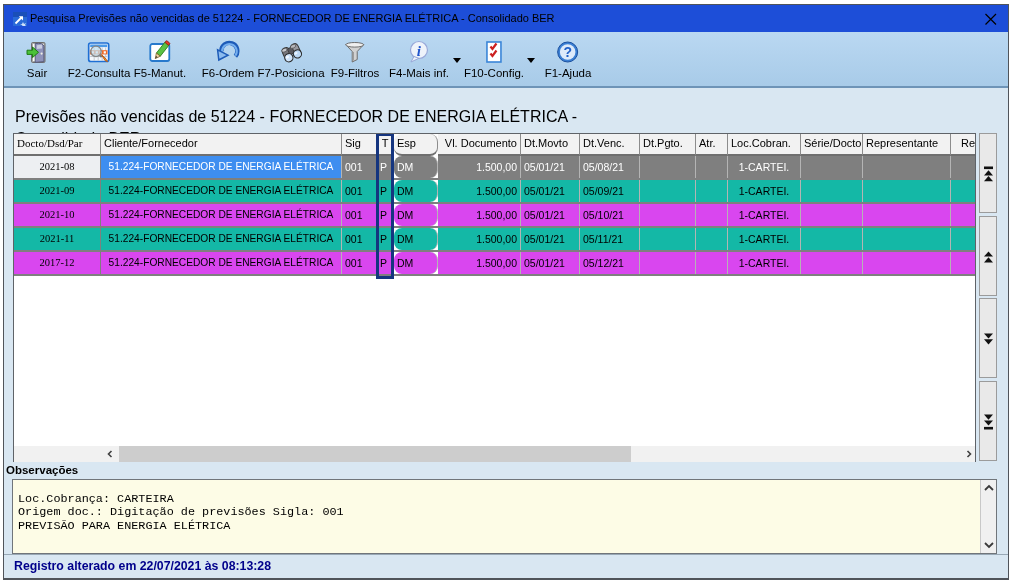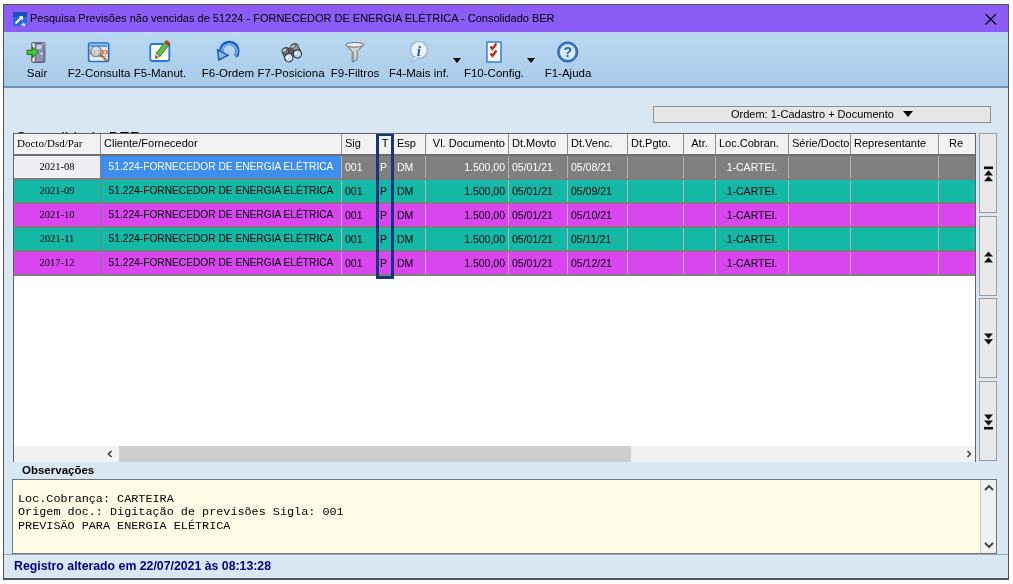"Pesquisa Previsões não vencidas de" #titlebar { background: #8b5cf6 -> #1d4ed8 }
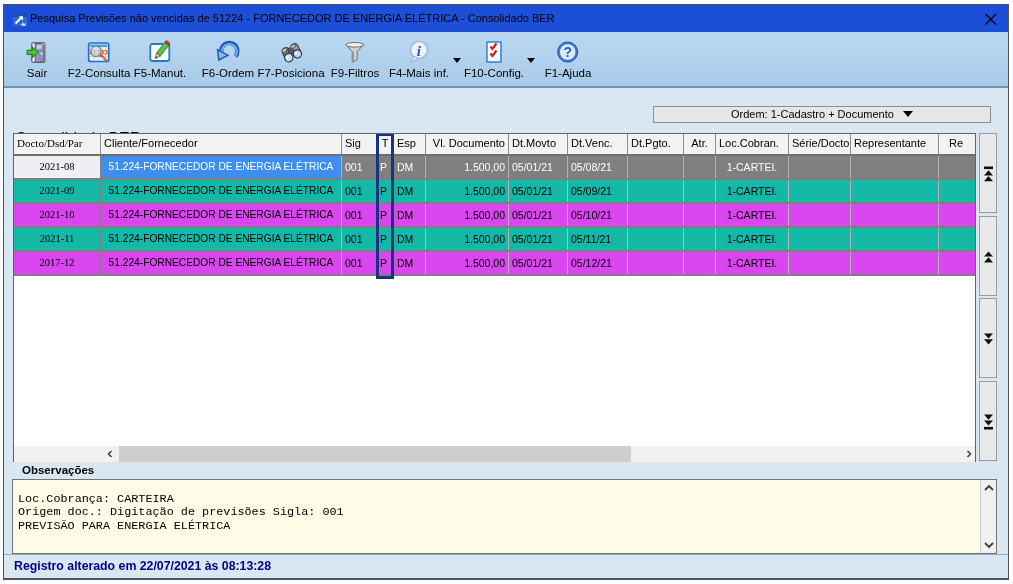"Previsões não vencidas de 51224" div { html: none -> <div>Previsões não vencidas de 51224 - FORNECEDOR DE ENERGIA ELÉTRICA -</div> }
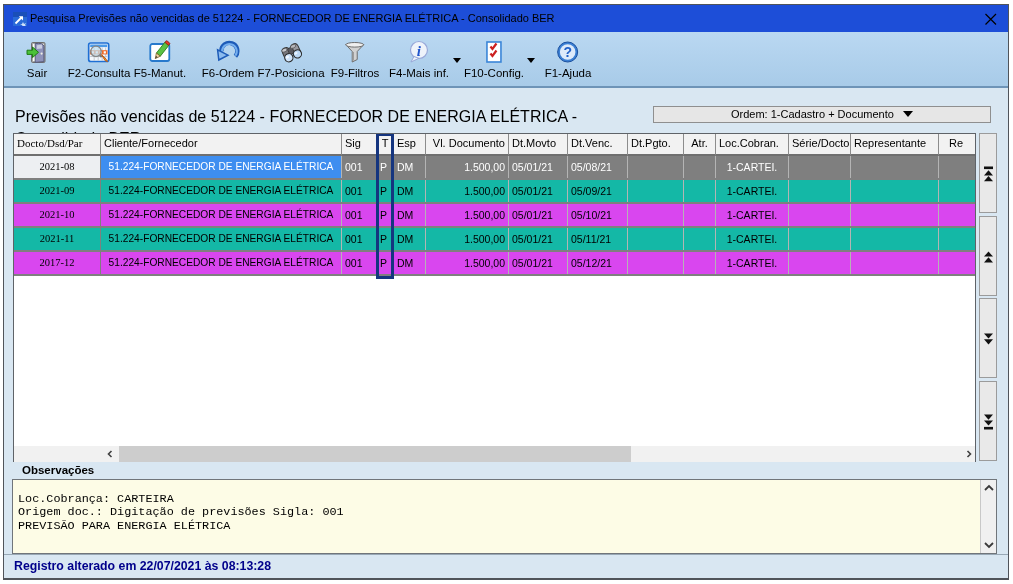"Ordem: 1-Cadastro + Documento" div { html: <div>Ordem: 1-Cadastro + Documento&nbsp;&nbsp;&nbsp;<span></span></div> -> none }
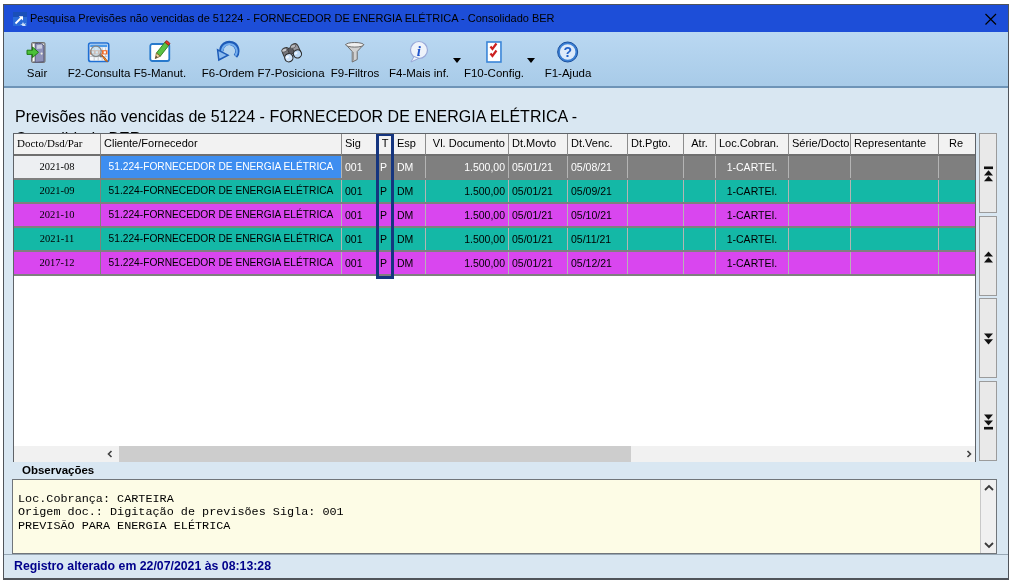"Esp" .c4 { border-radius: none -> 8px; width: 32px -> 44px }
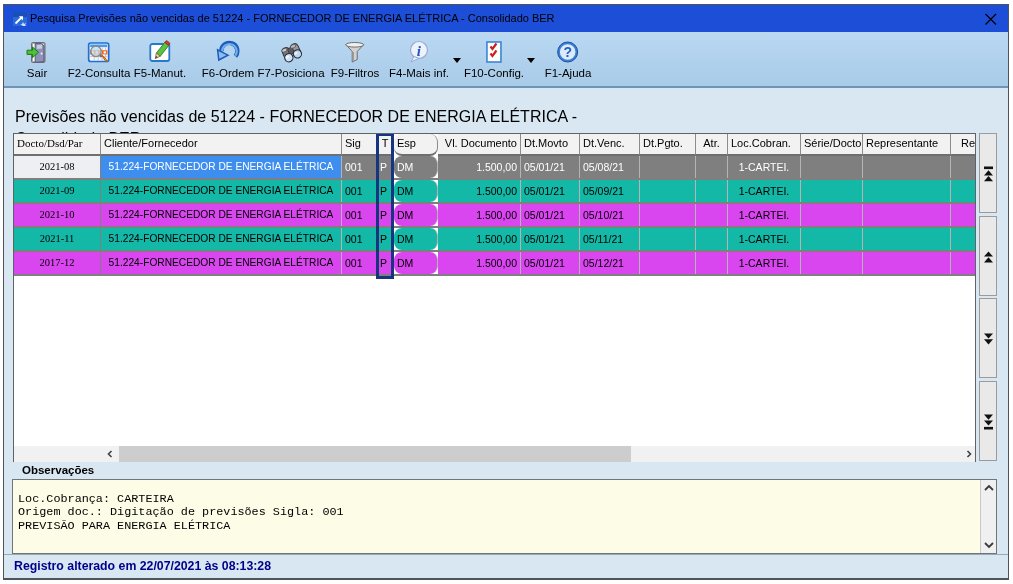"Atr." div.gc { text-align: center -> left }
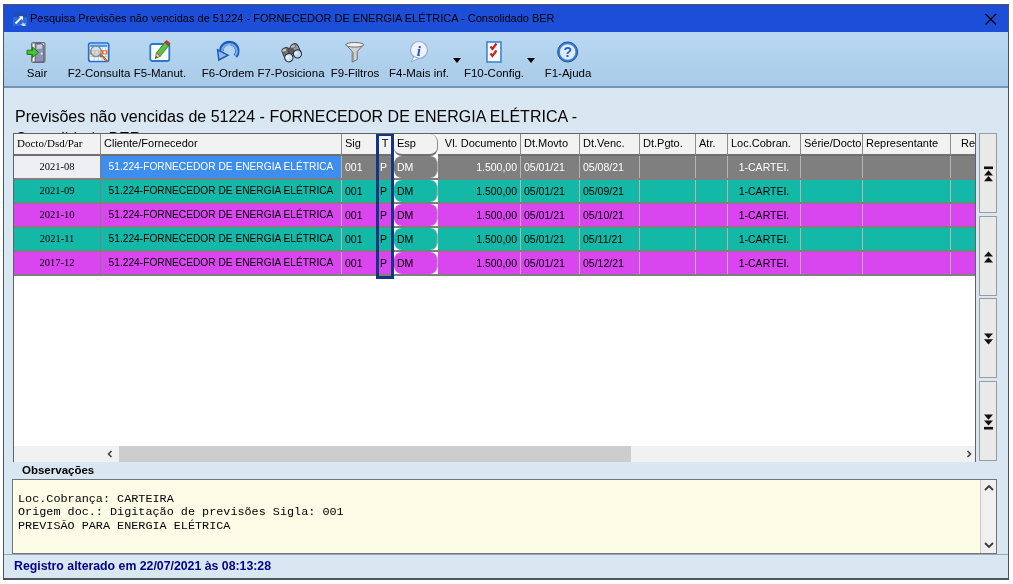"Observações" #obslbl { left: 18px -> 2px }
